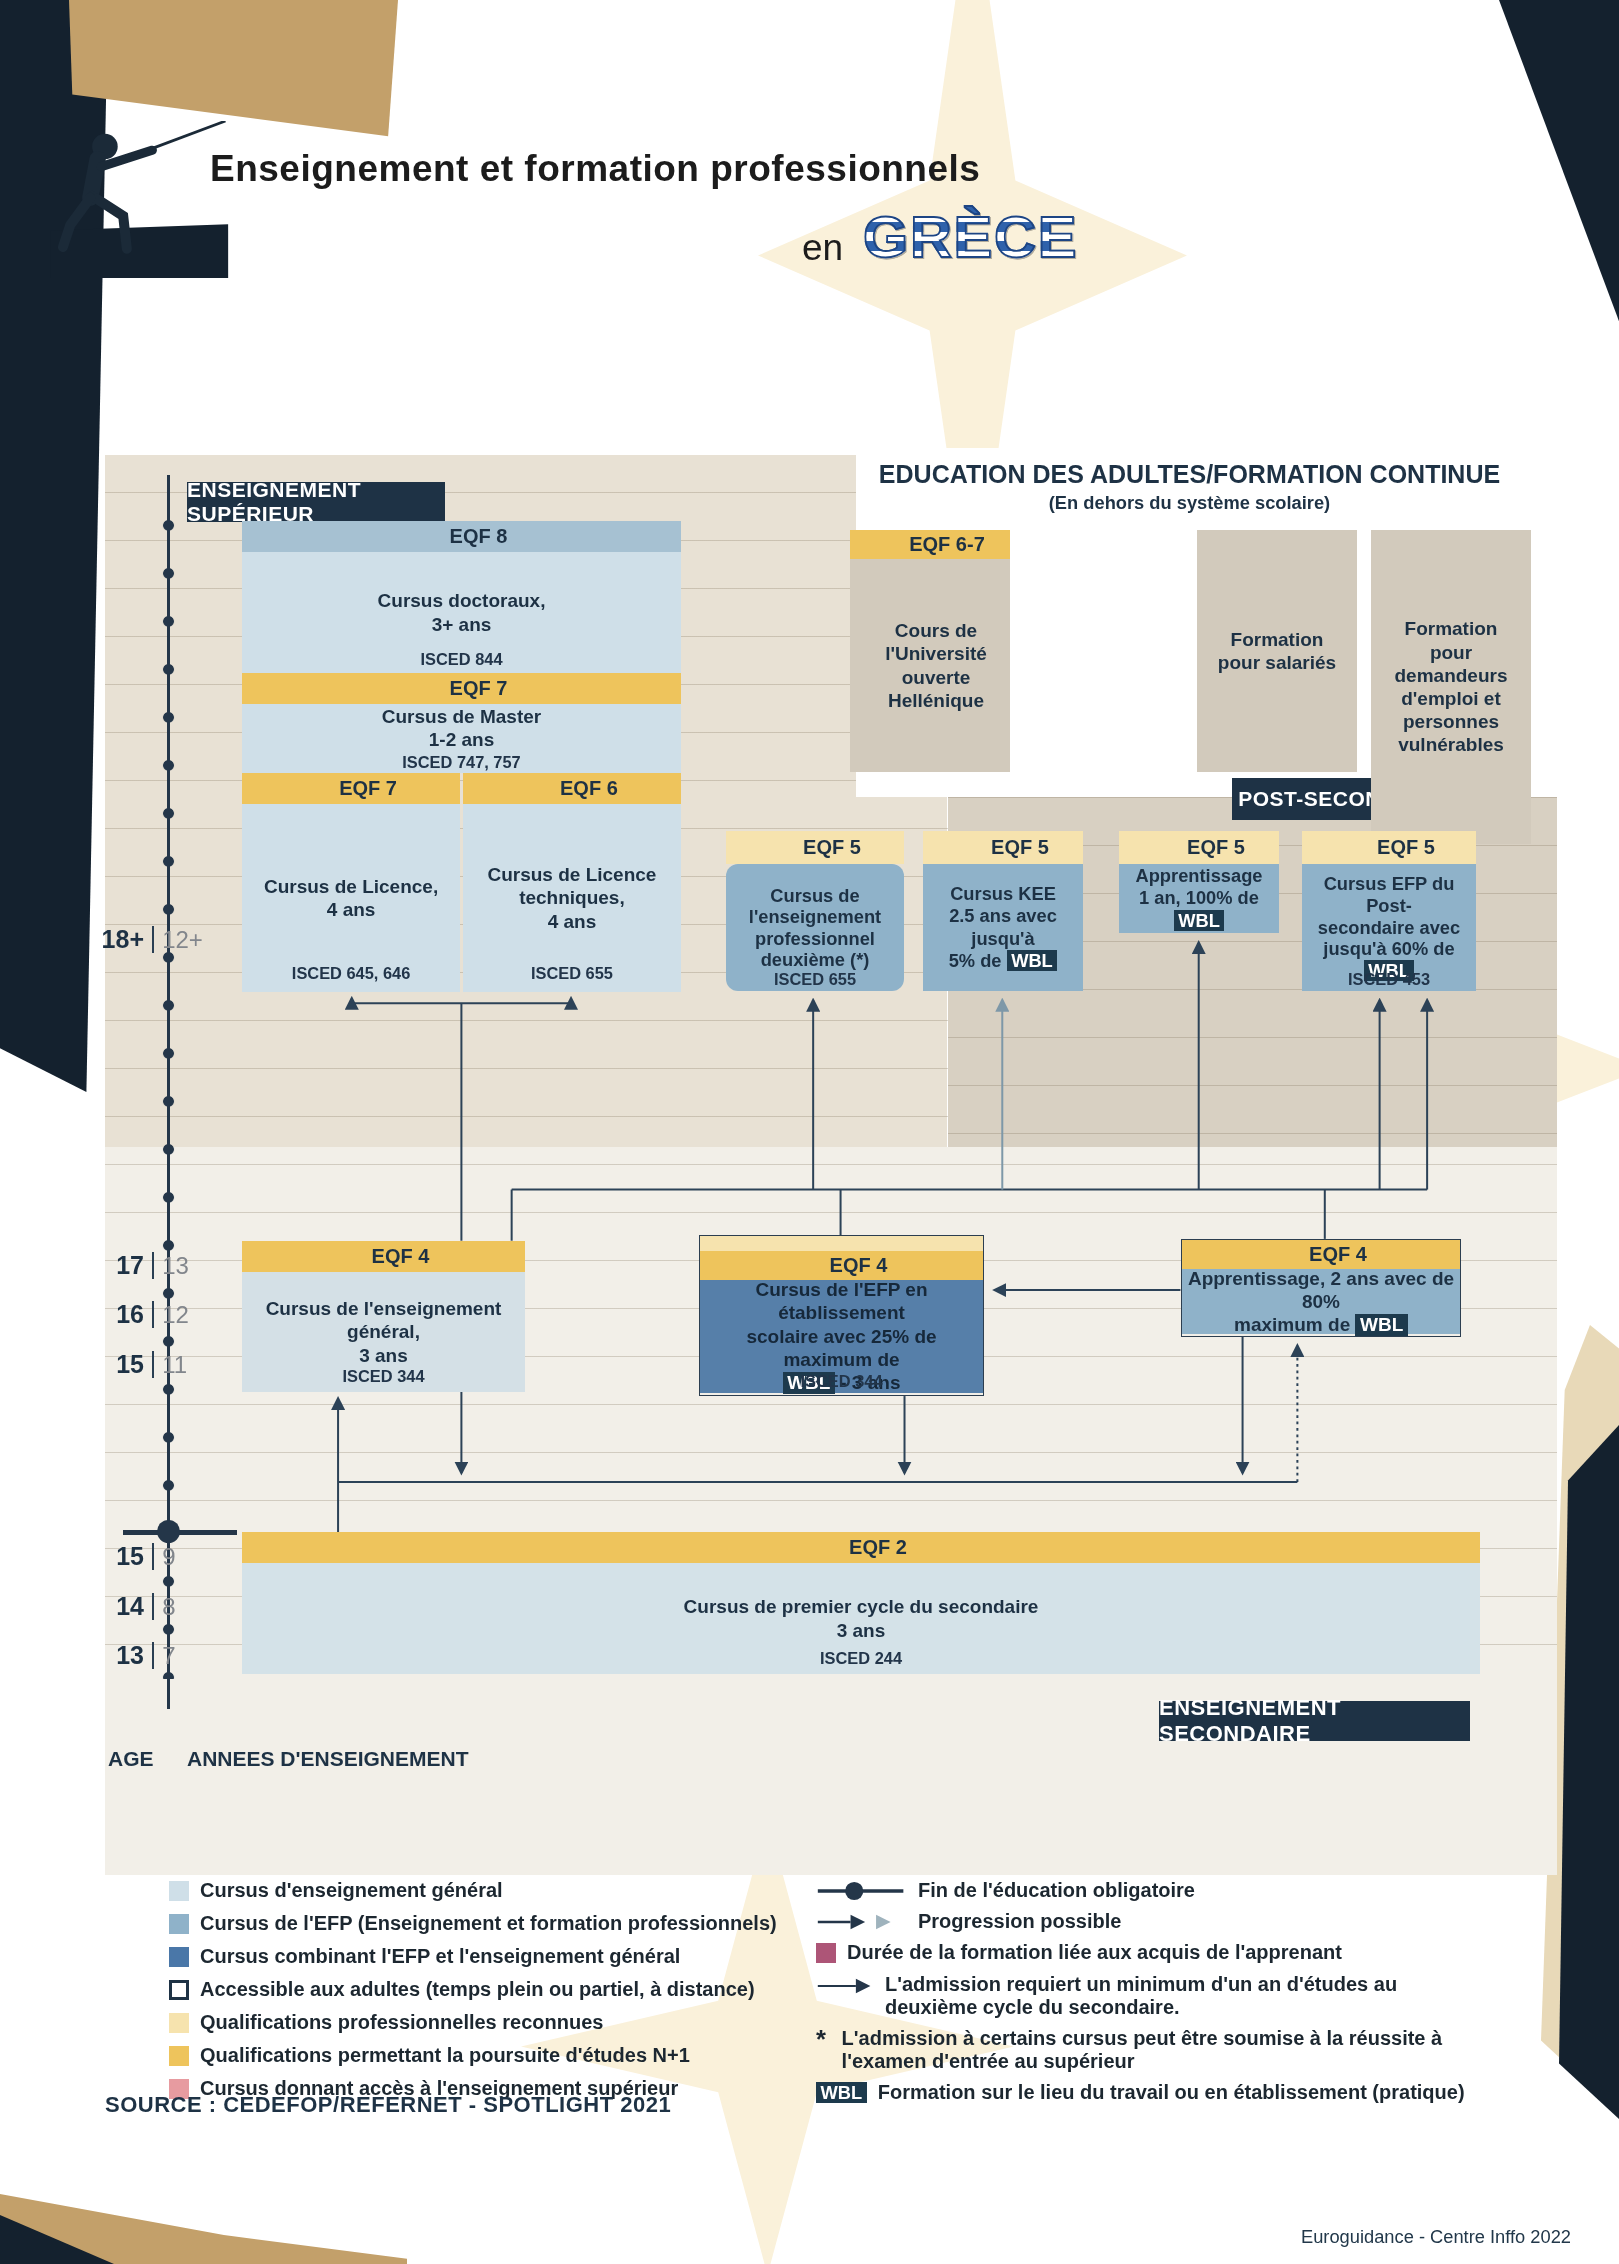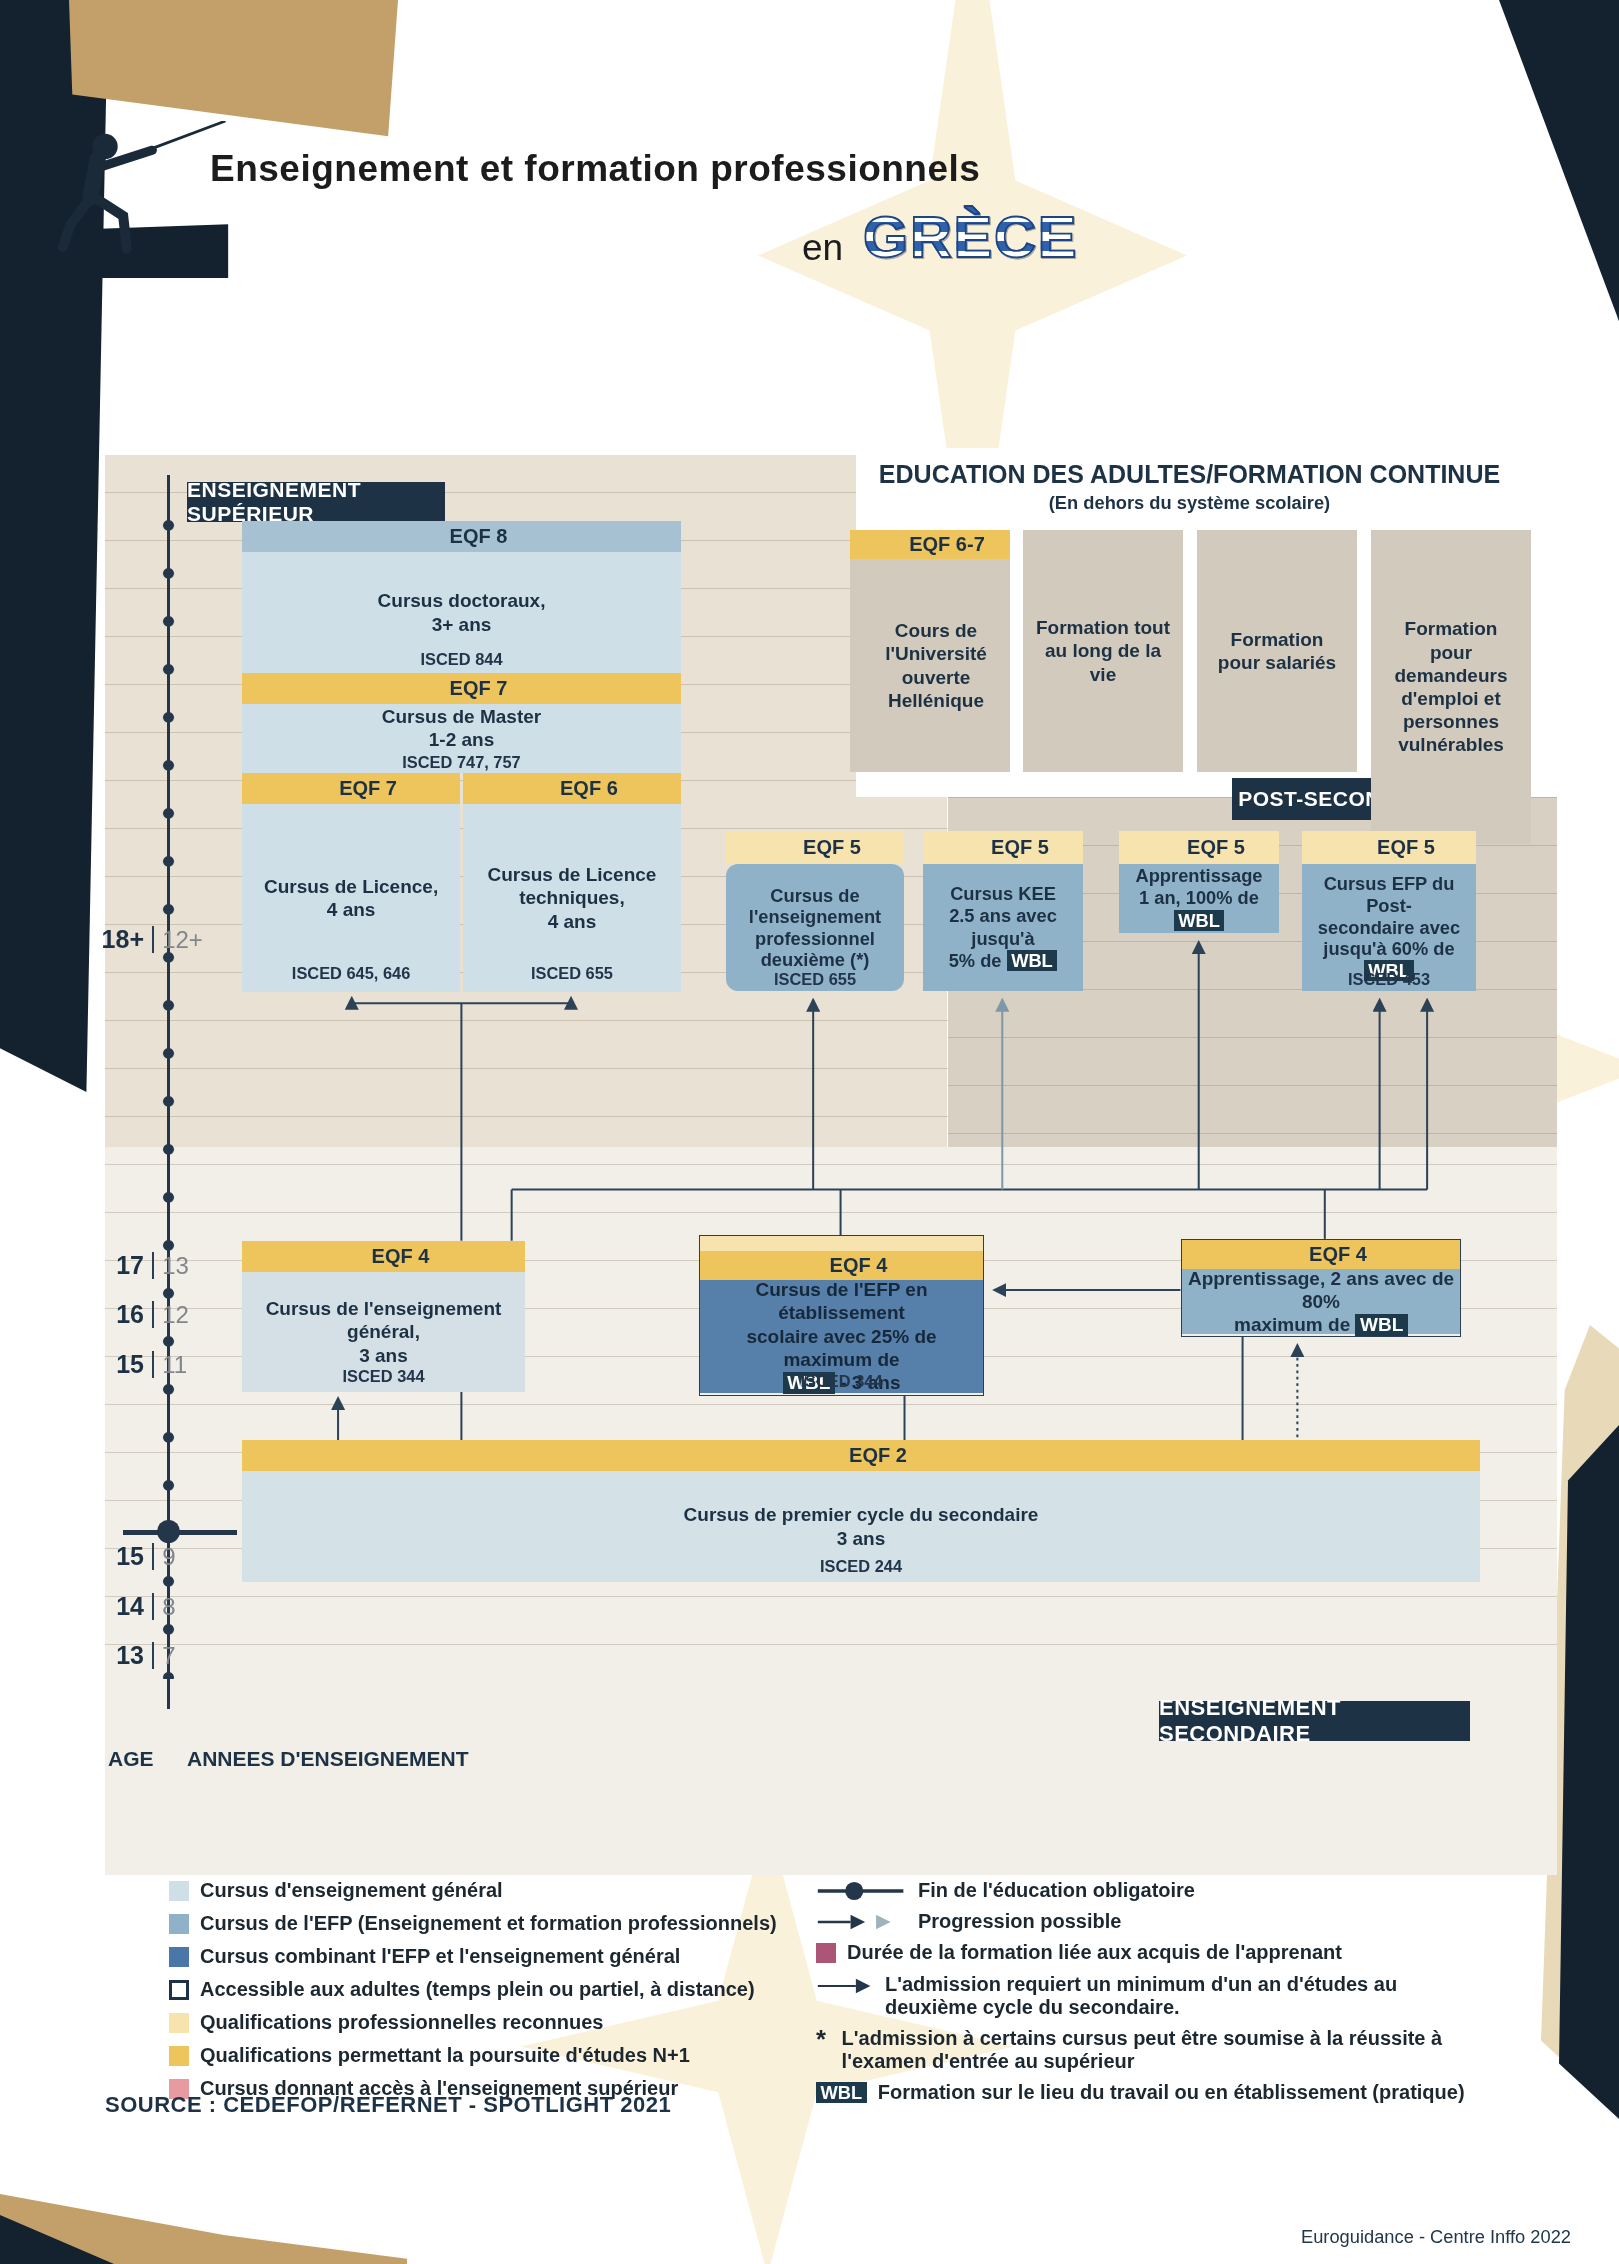"Formation tout au long de" div.abs { html: <div>Formation tout au long de la vie</div> -> none }
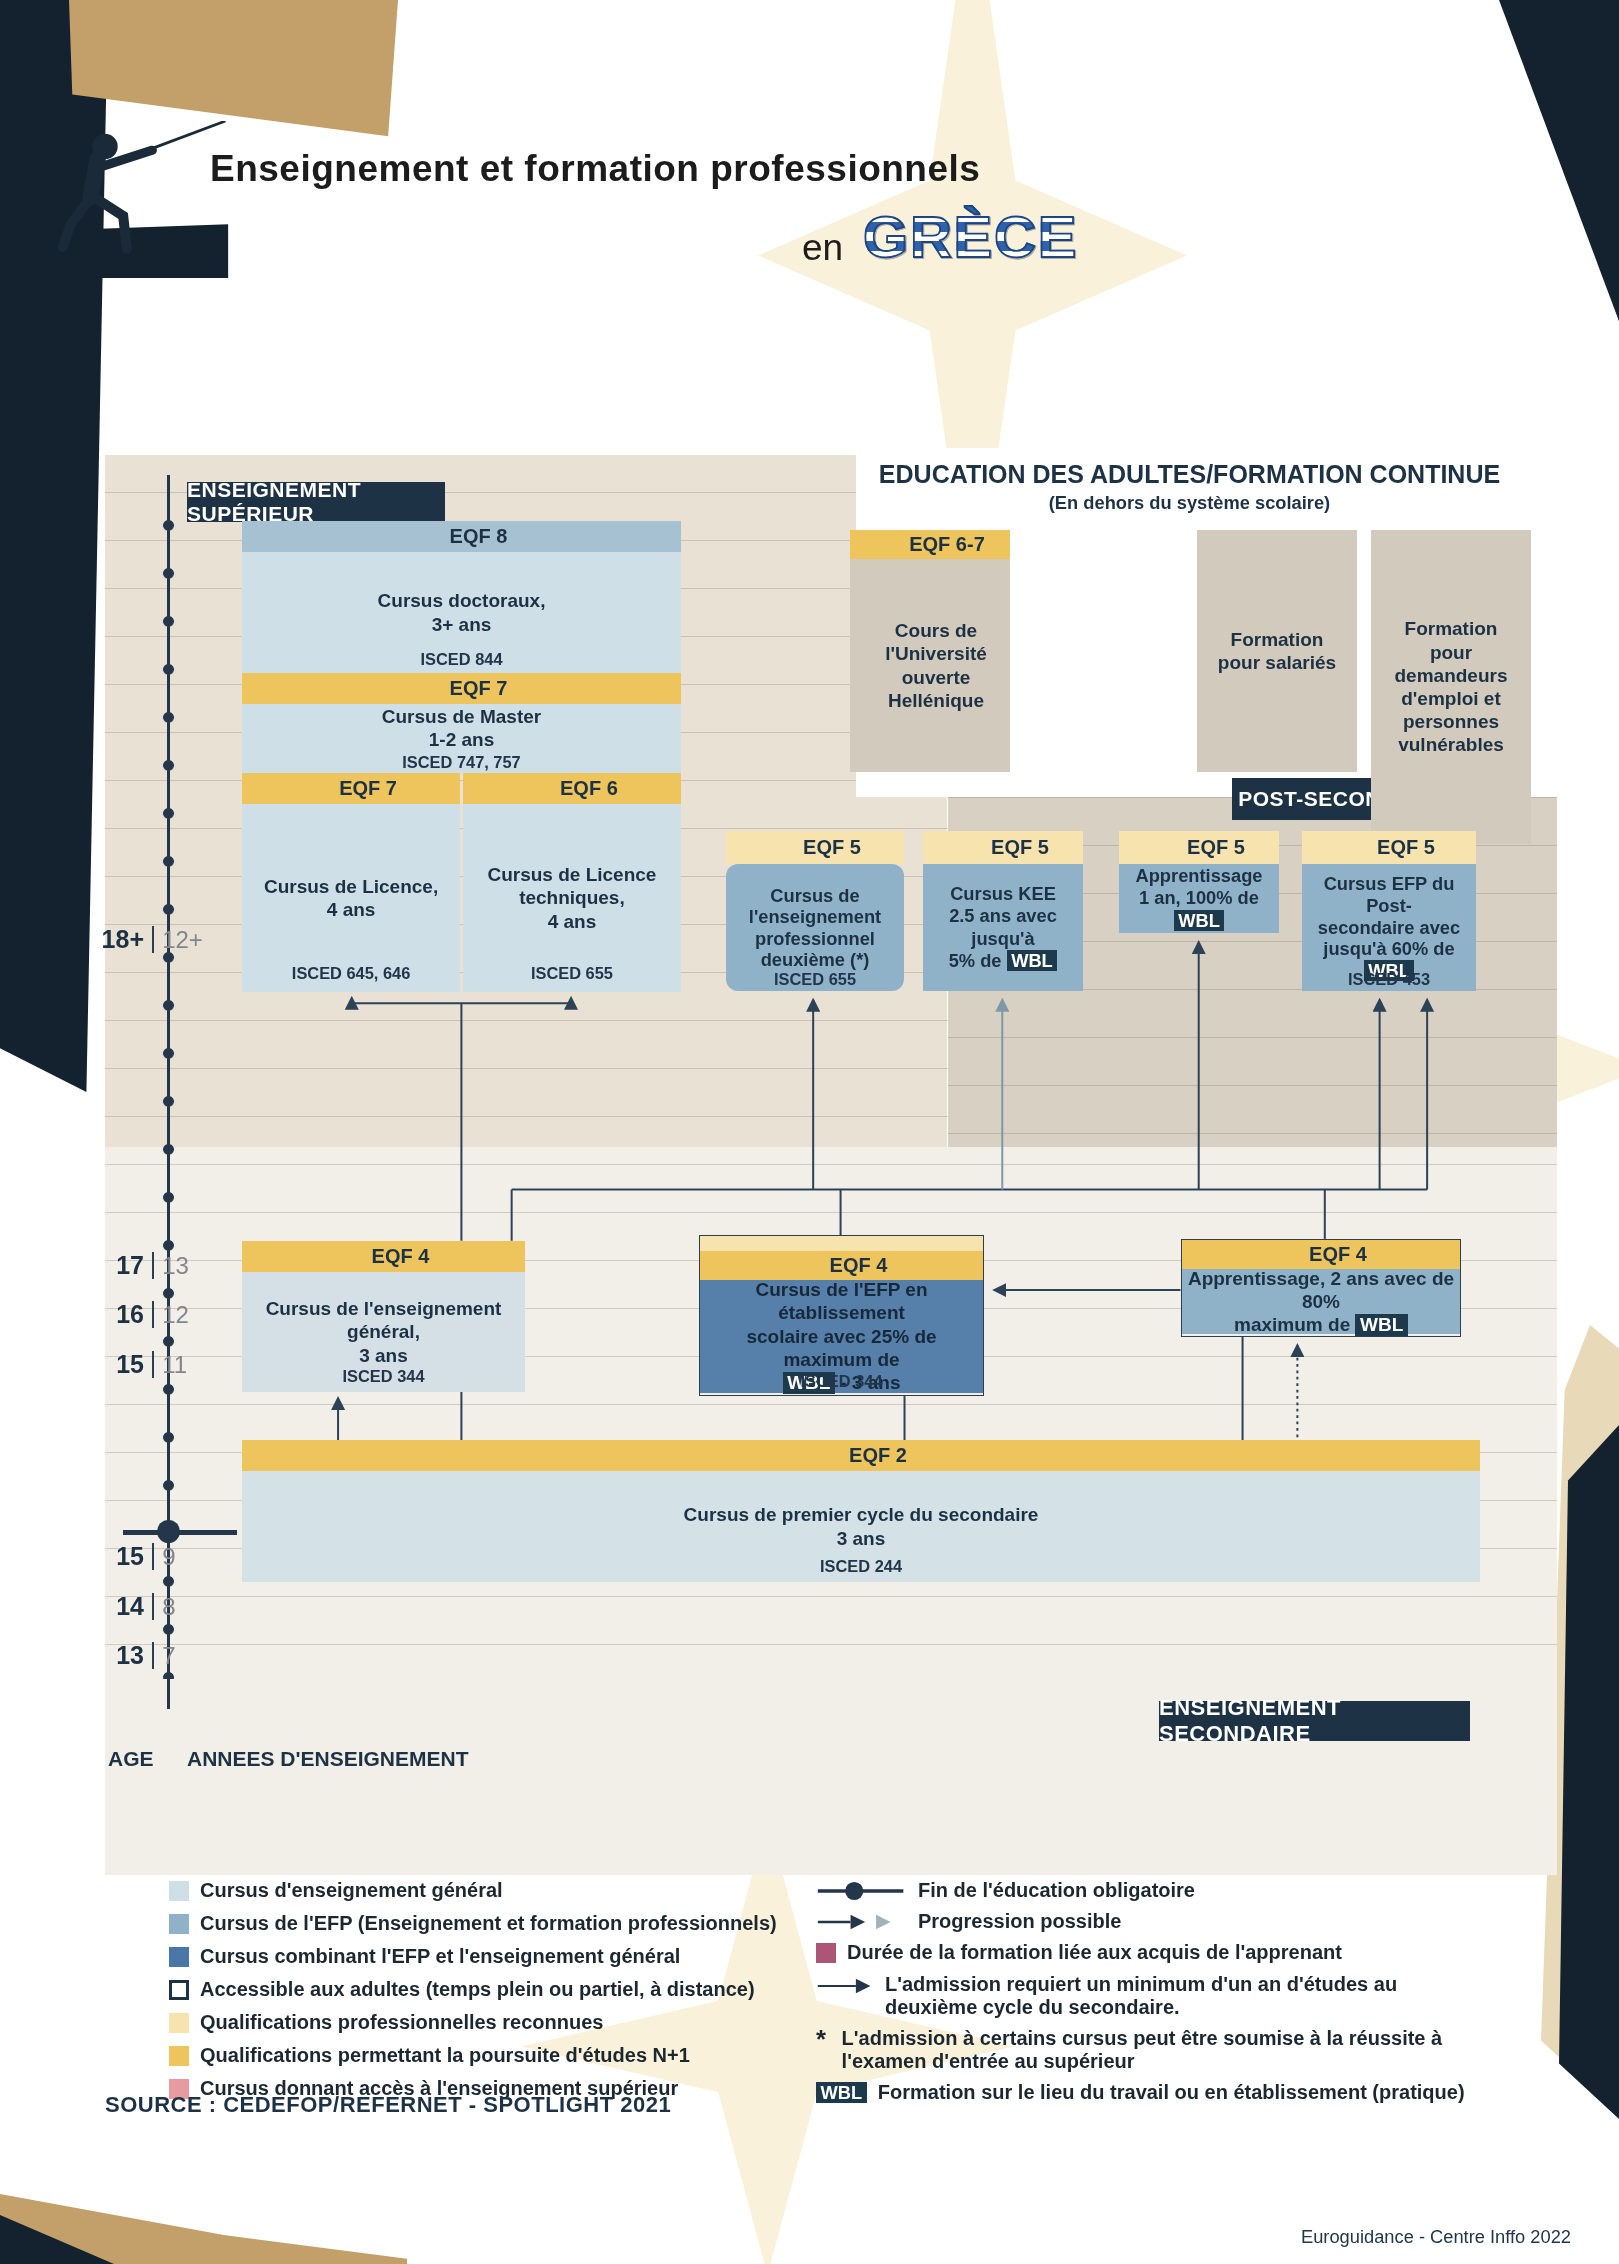"EQF 2" div.abs { top: 1440px -> 1532px }
